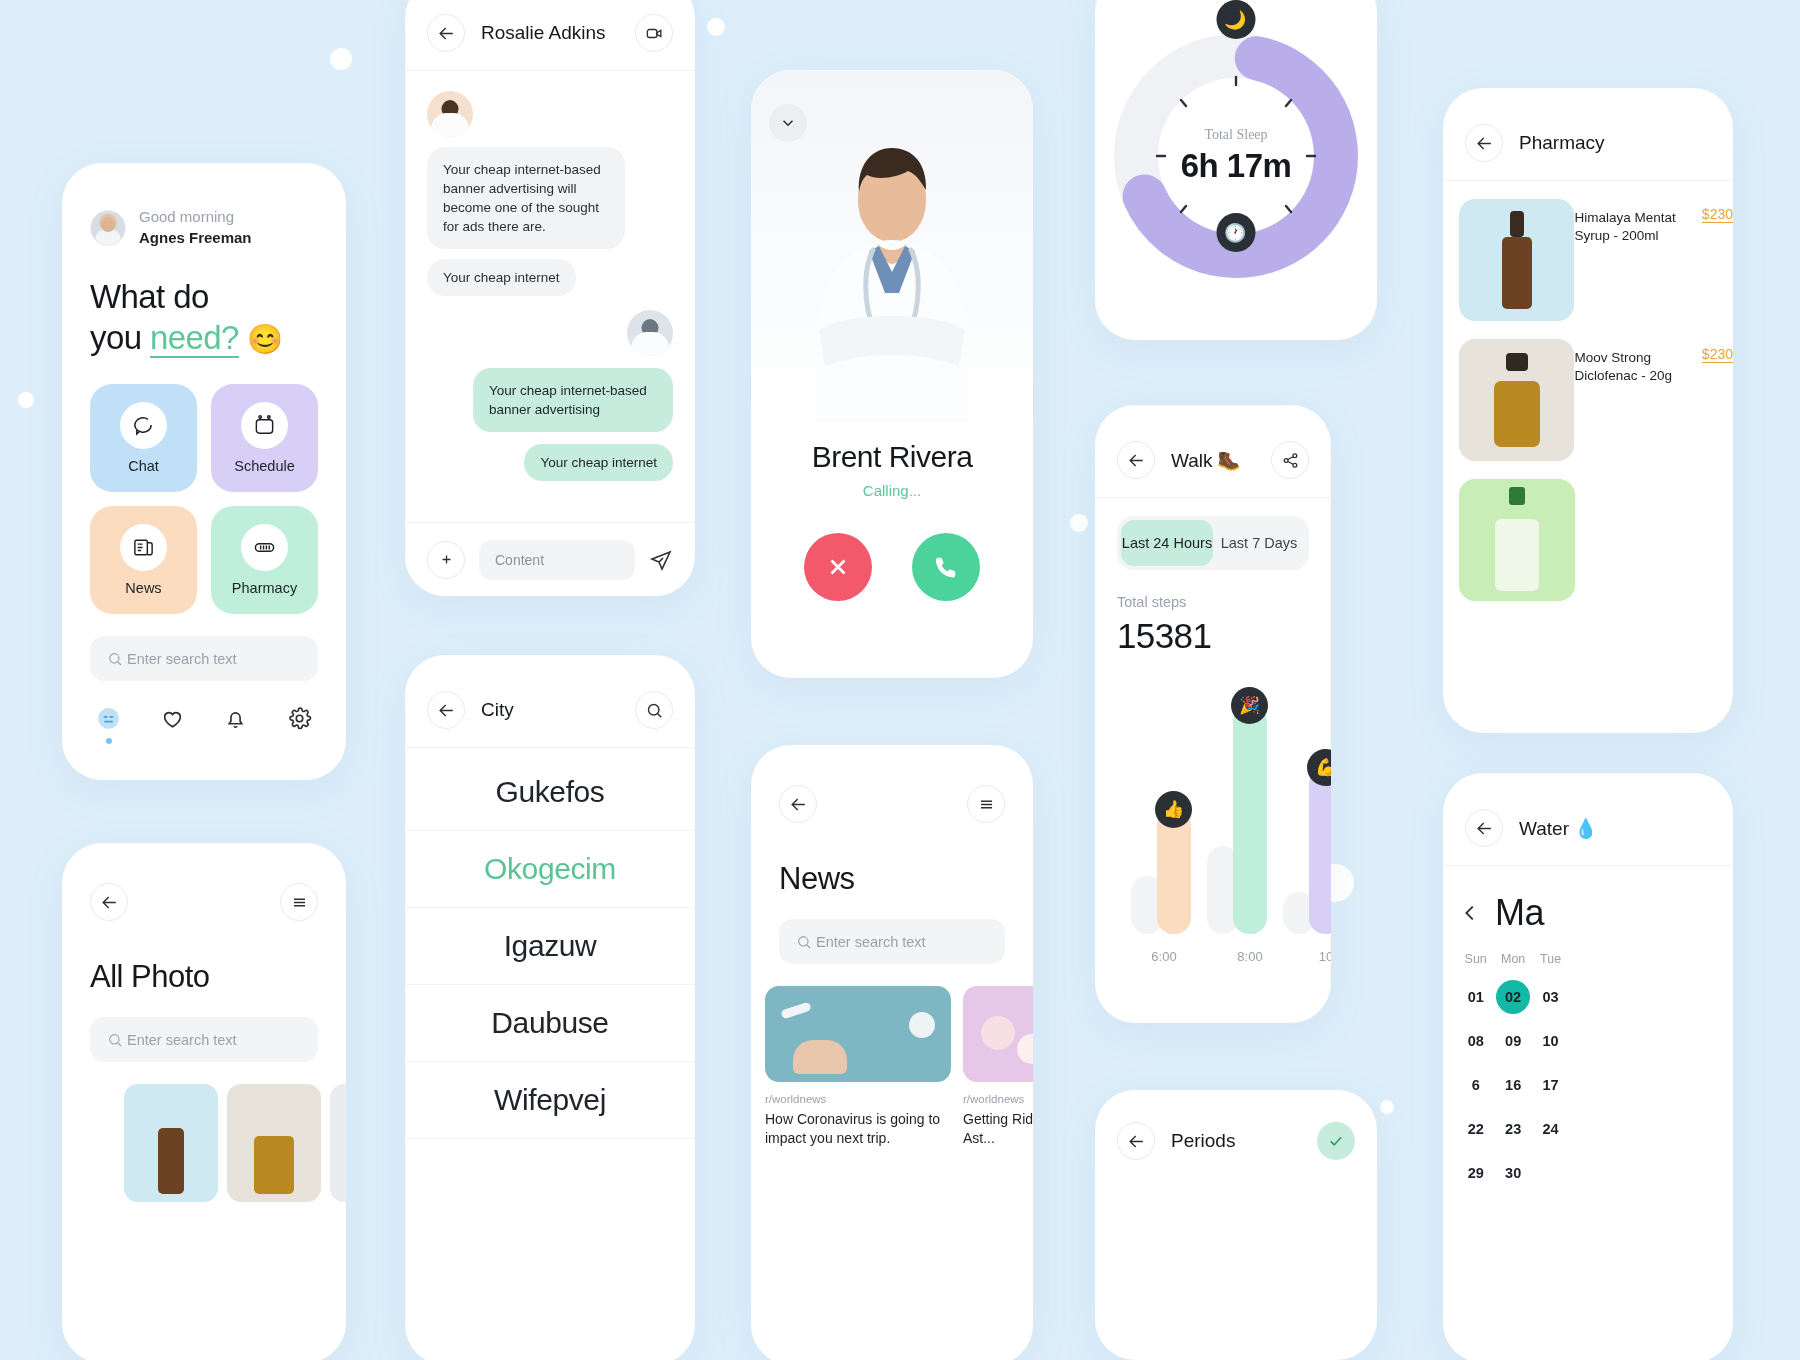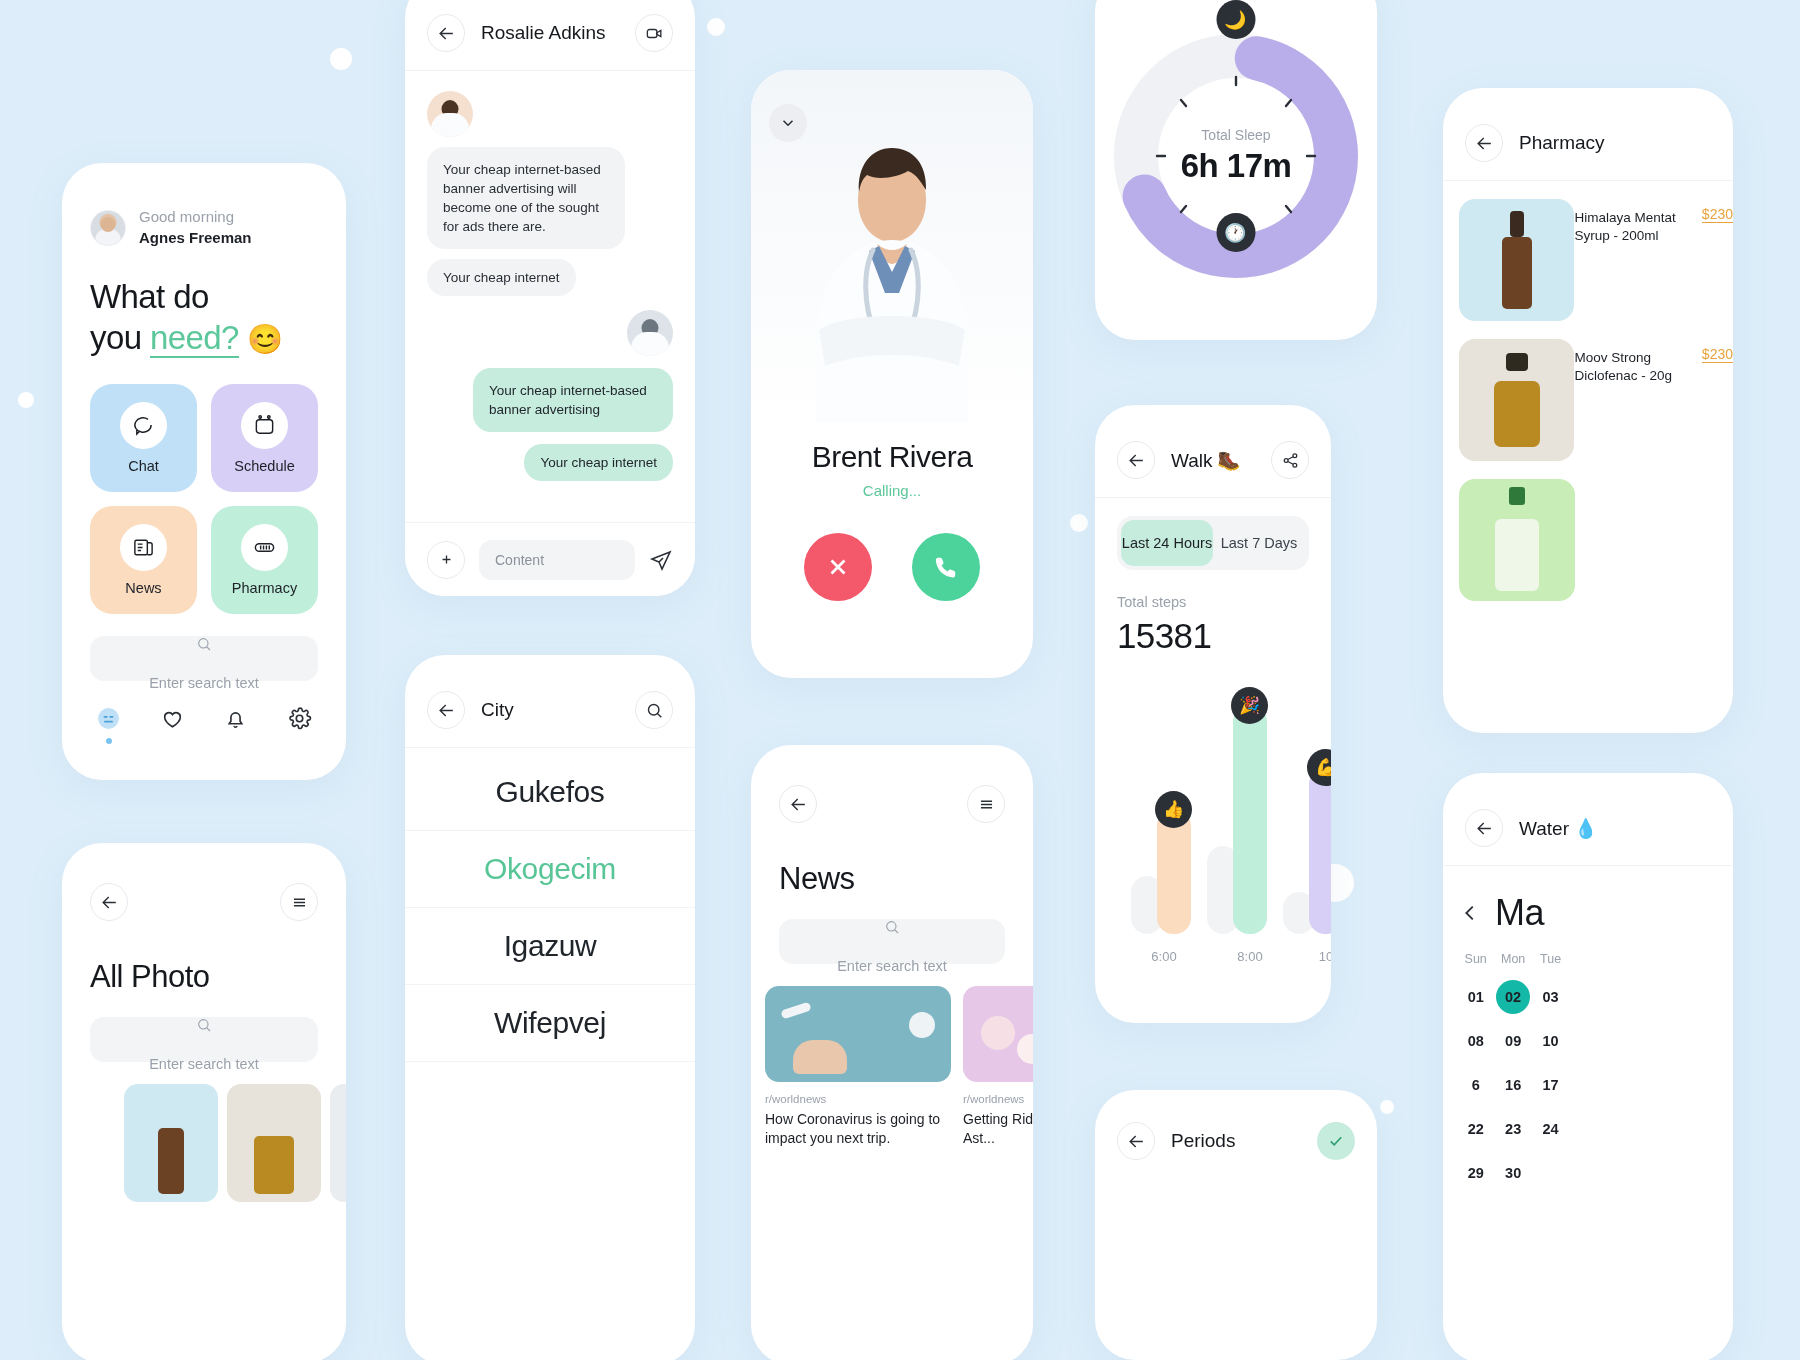"Total Sleep" .ringtxt .lbl { font-family: none -> Liberation Serif, serif }
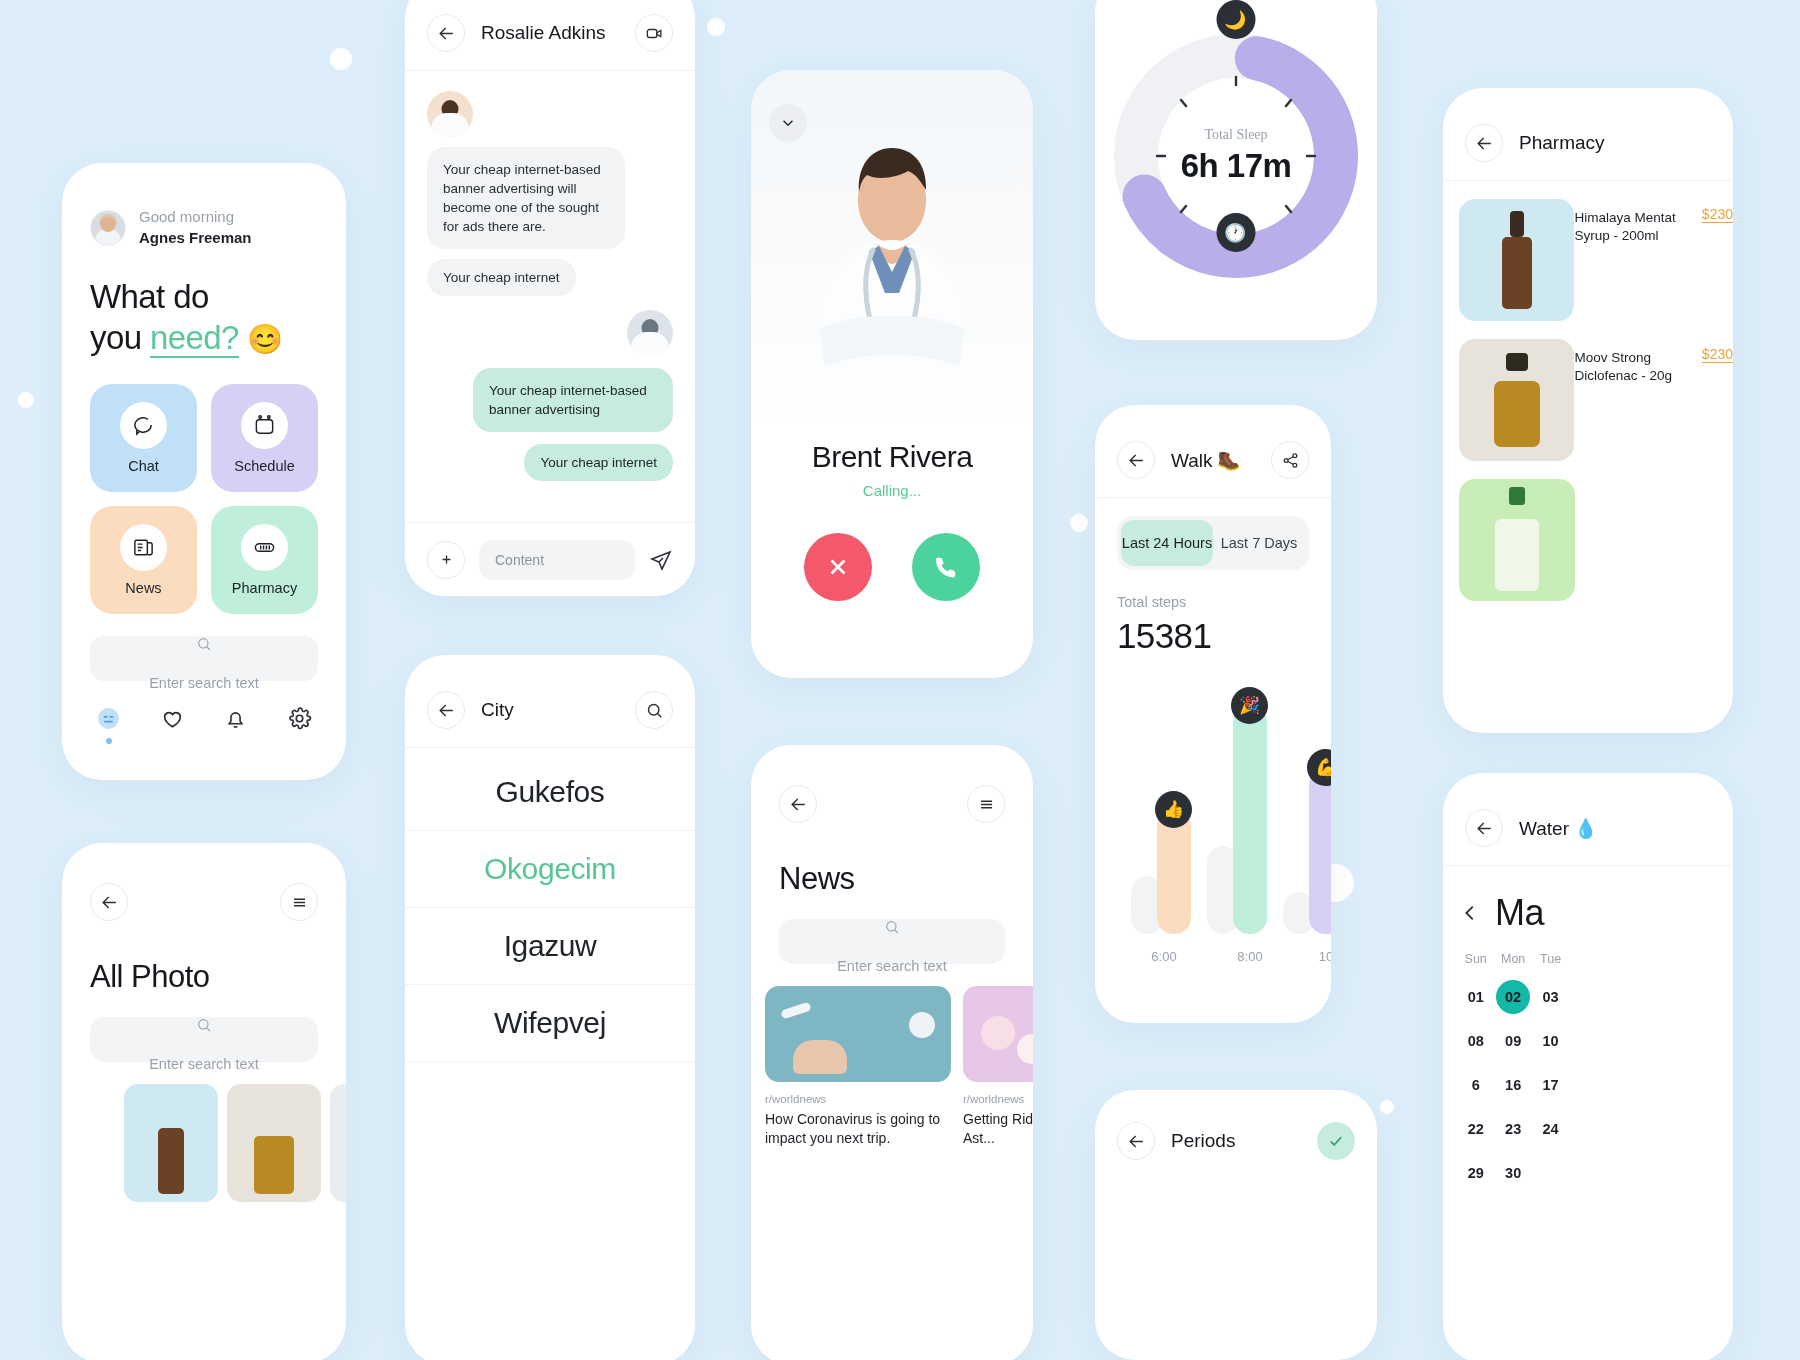"Enter search text" .srch { flex-direction: column -> none; gap: 23px -> 4px }
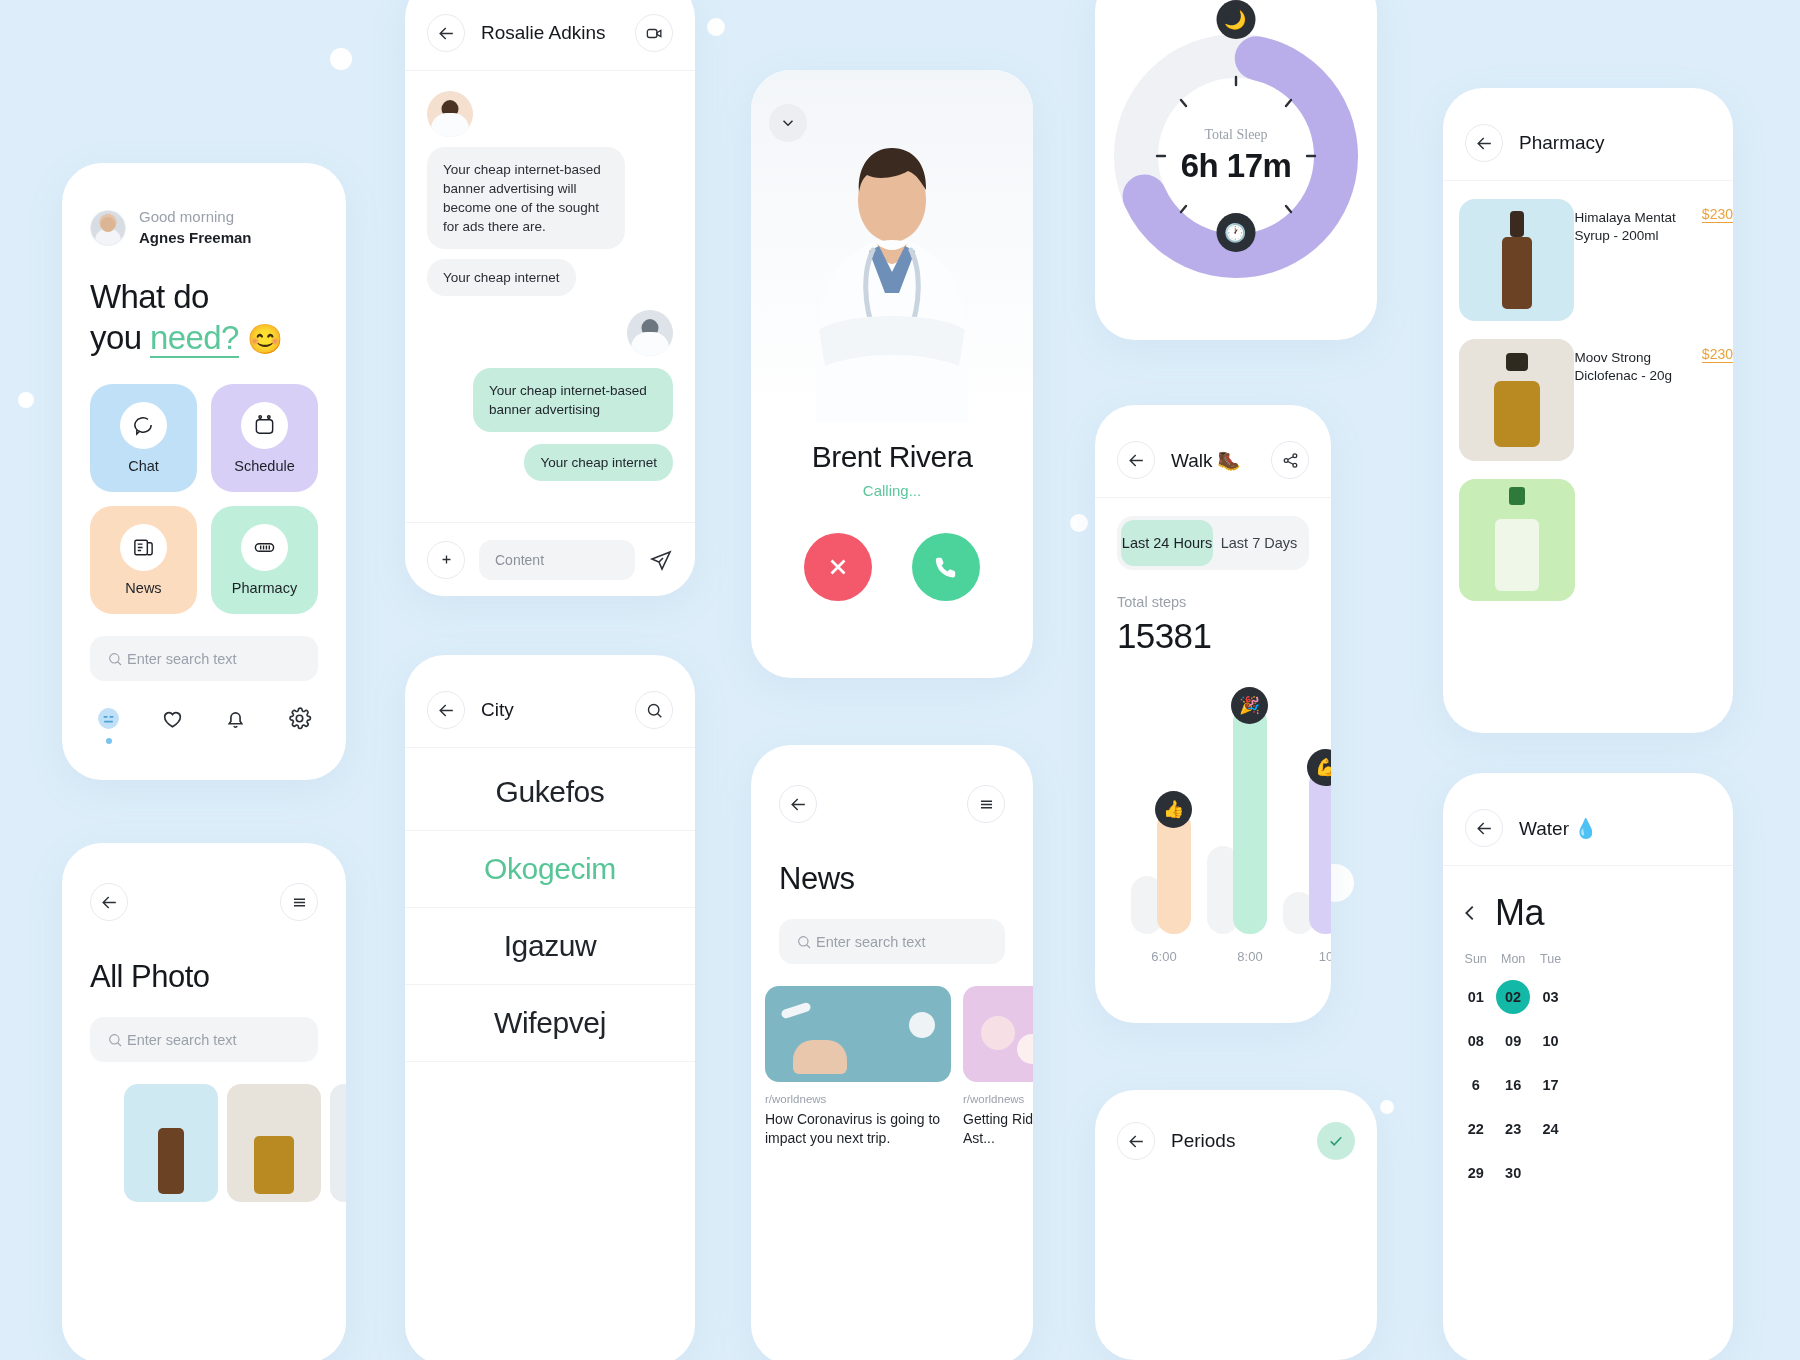"Daubuse" div.crow { html: none -> <div>Daubuse</div> }
